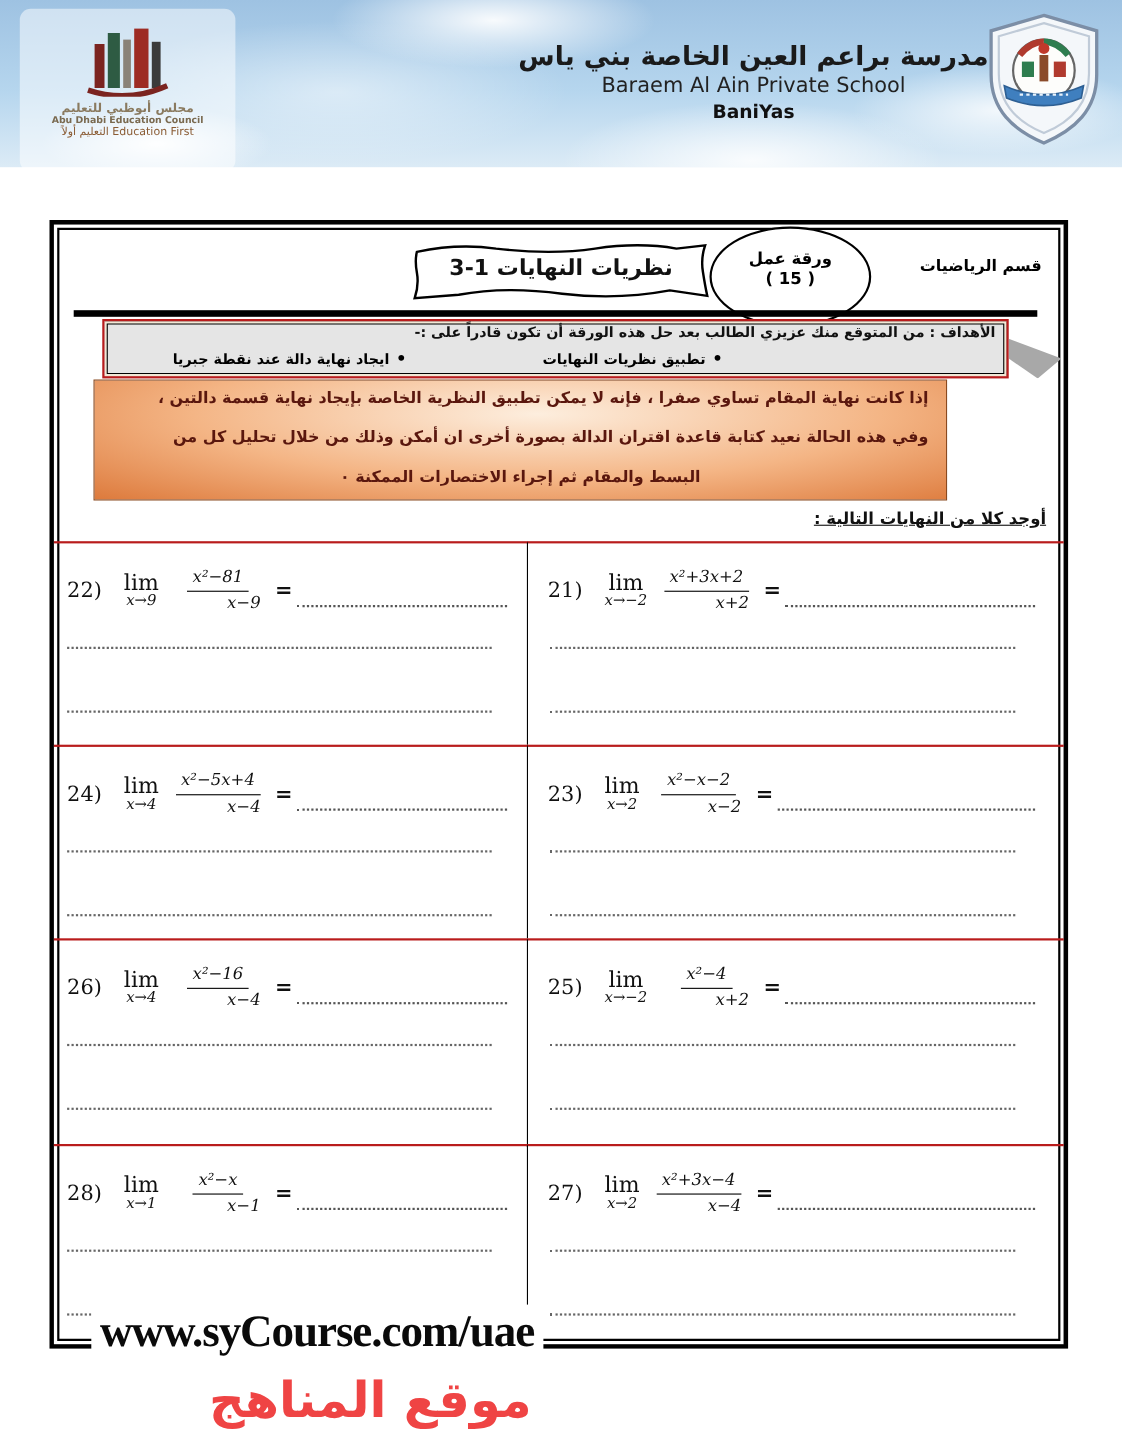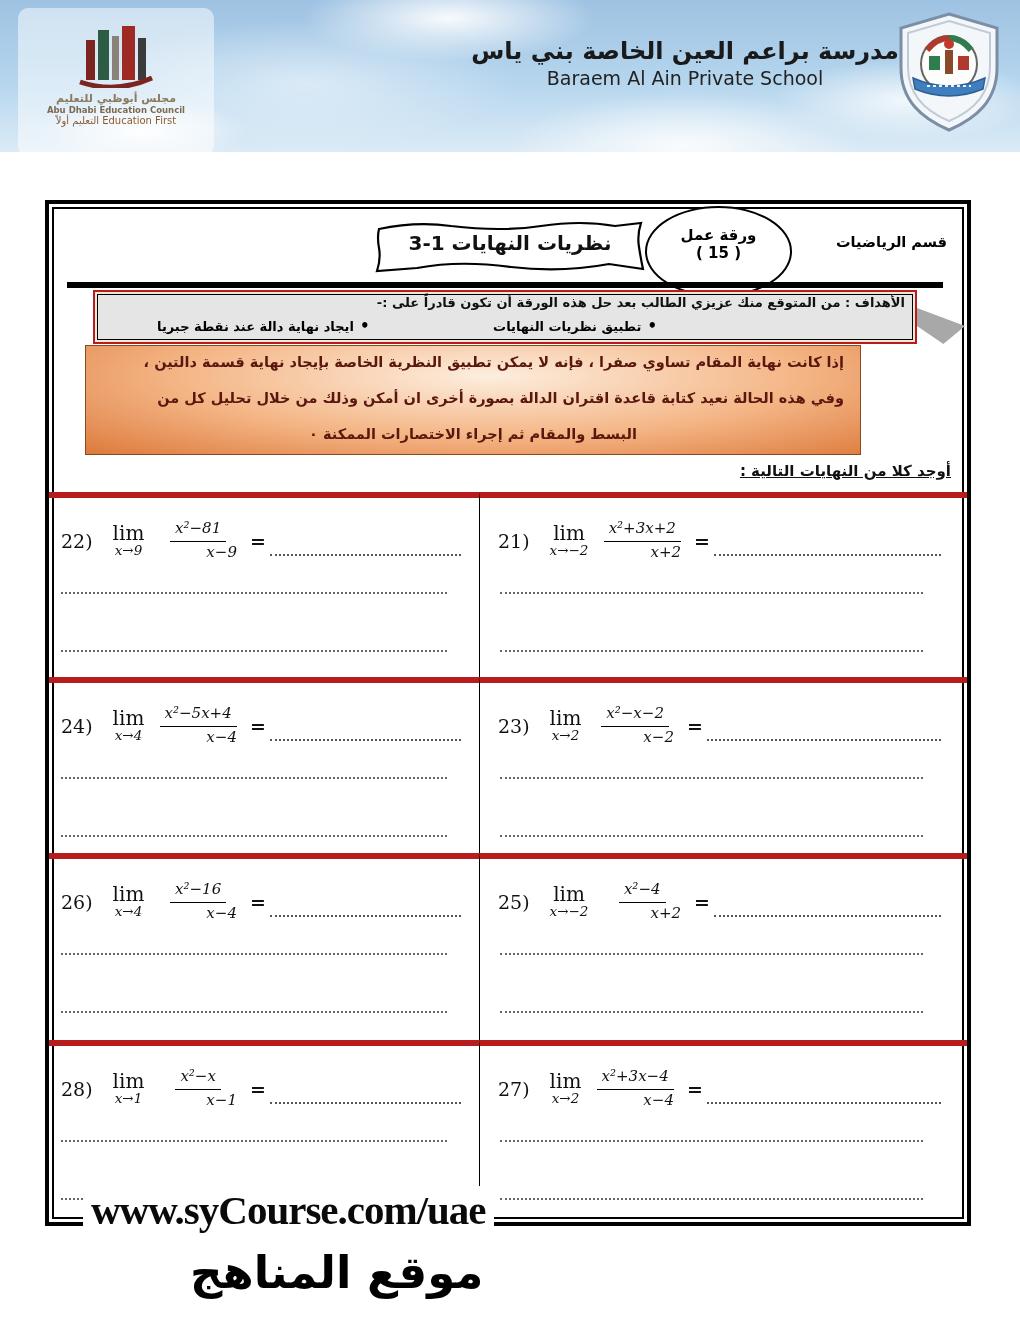"BaniYas" div.br { html: none -> <div>BaniYas</div> }
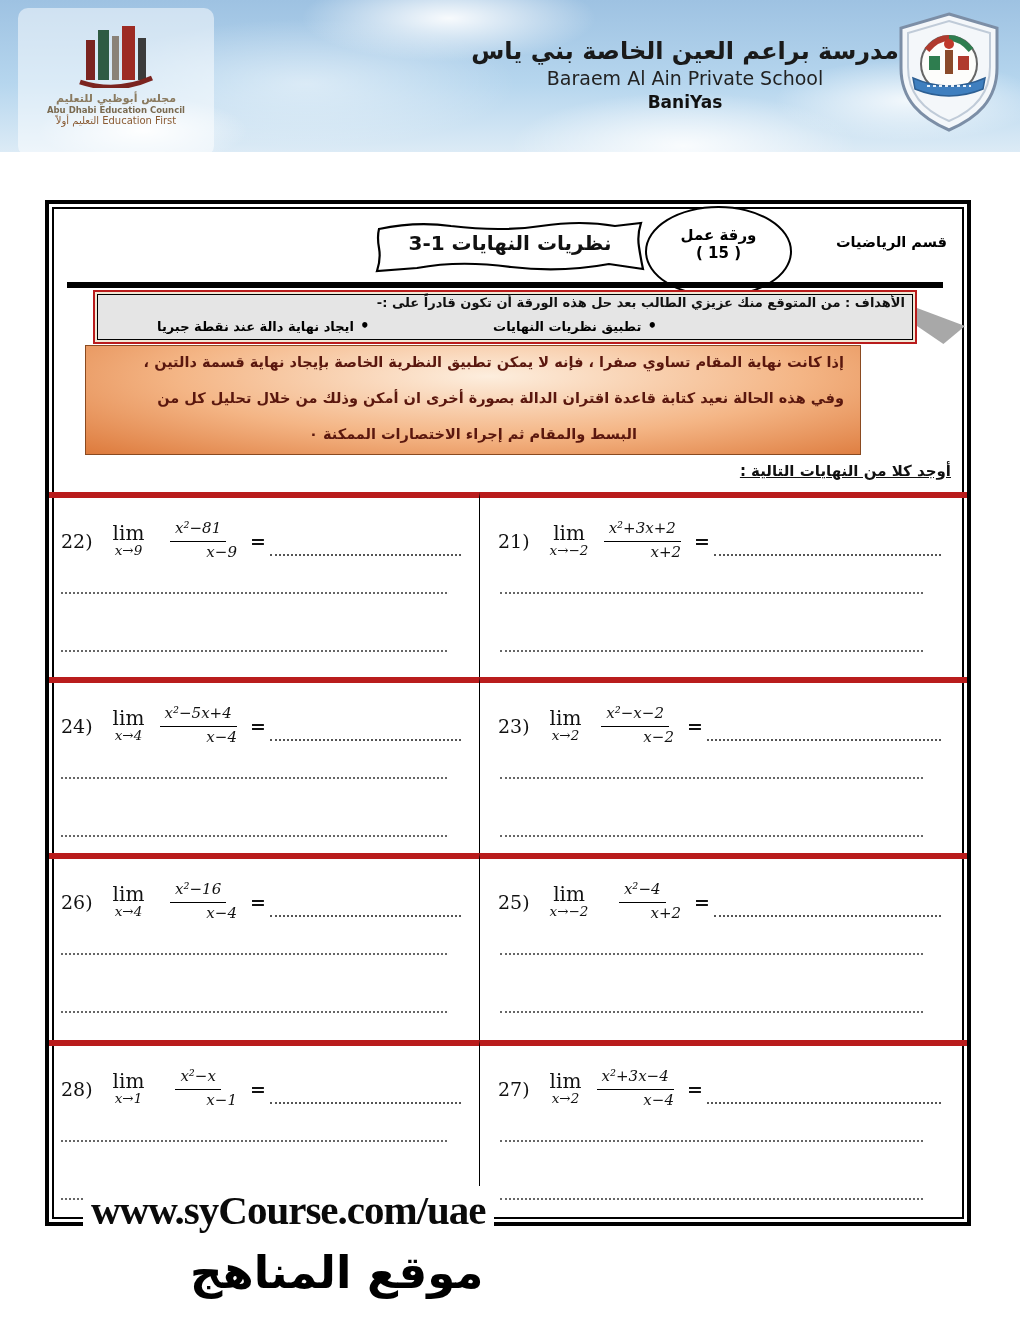"22)" .cell { border-top: 6px solid #b91c1c -> 2px solid #b91c1c }
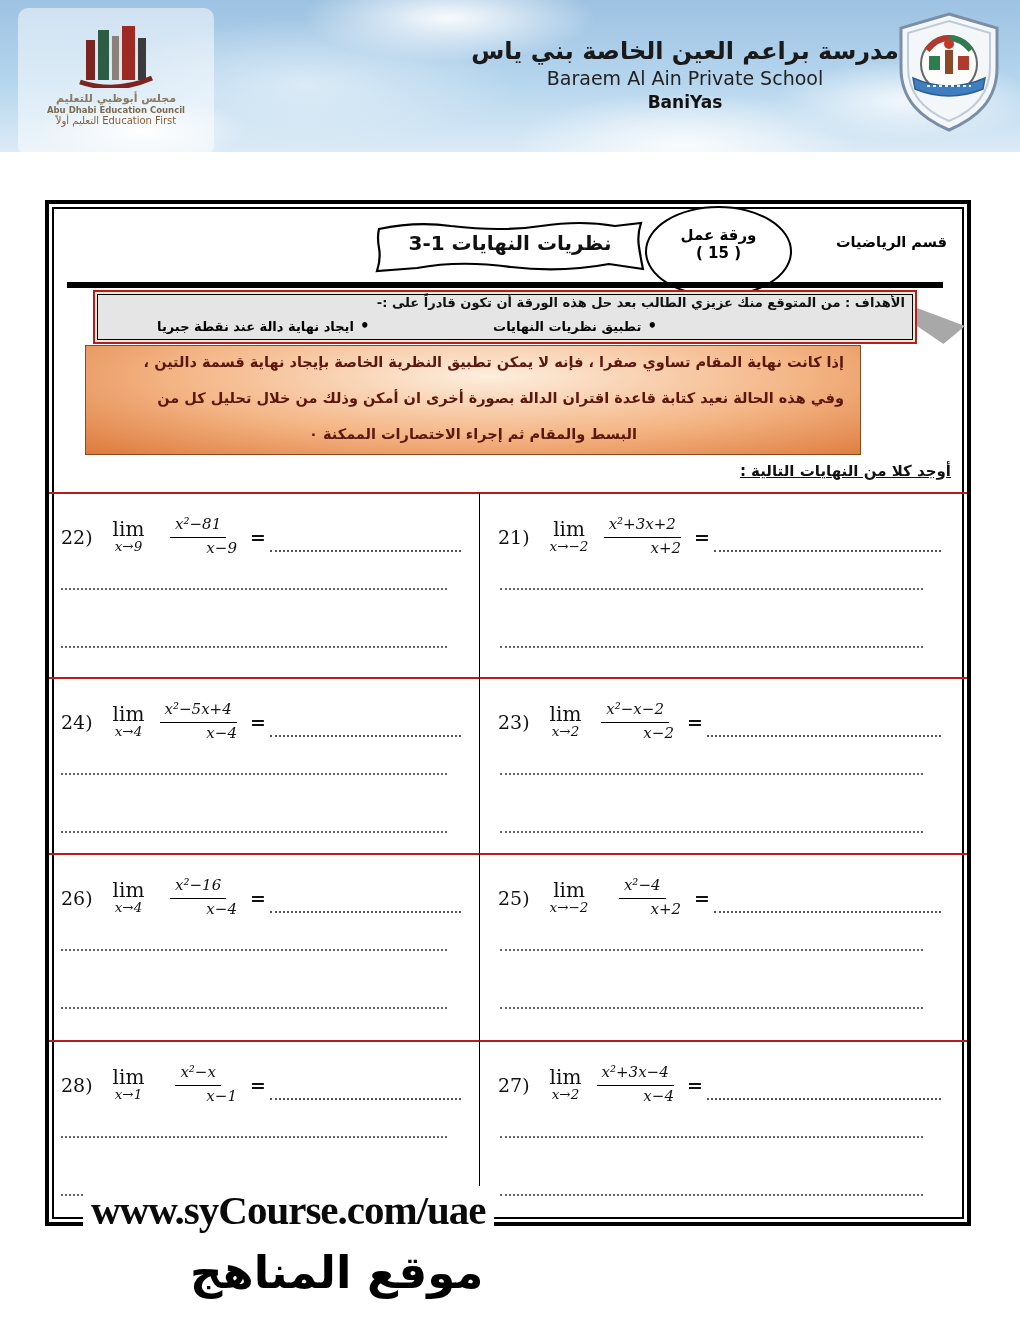"موقع المناهج" .footer-ar { color: #000000 -> #ef4444 }
